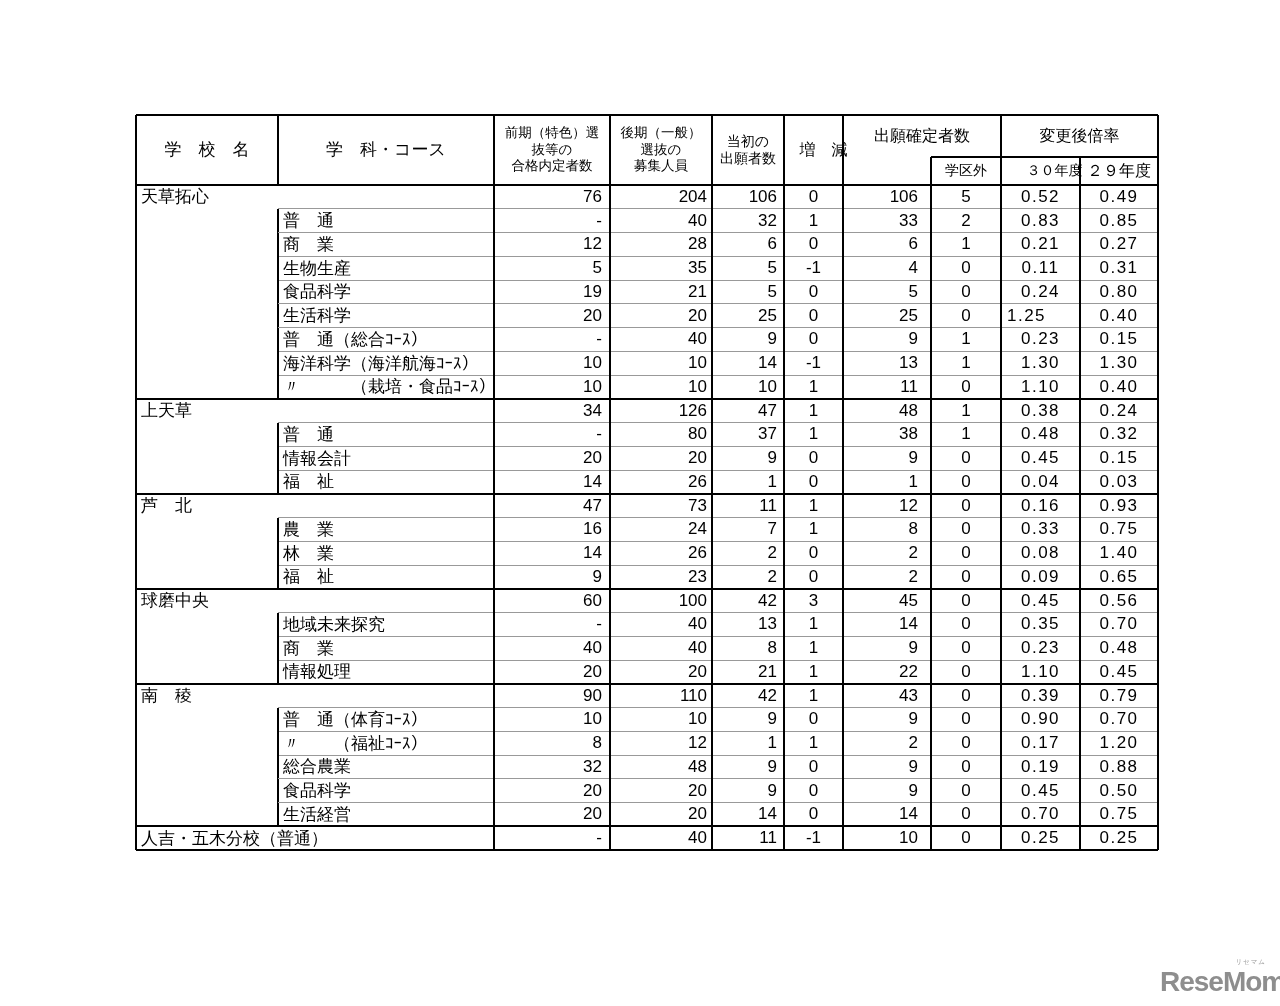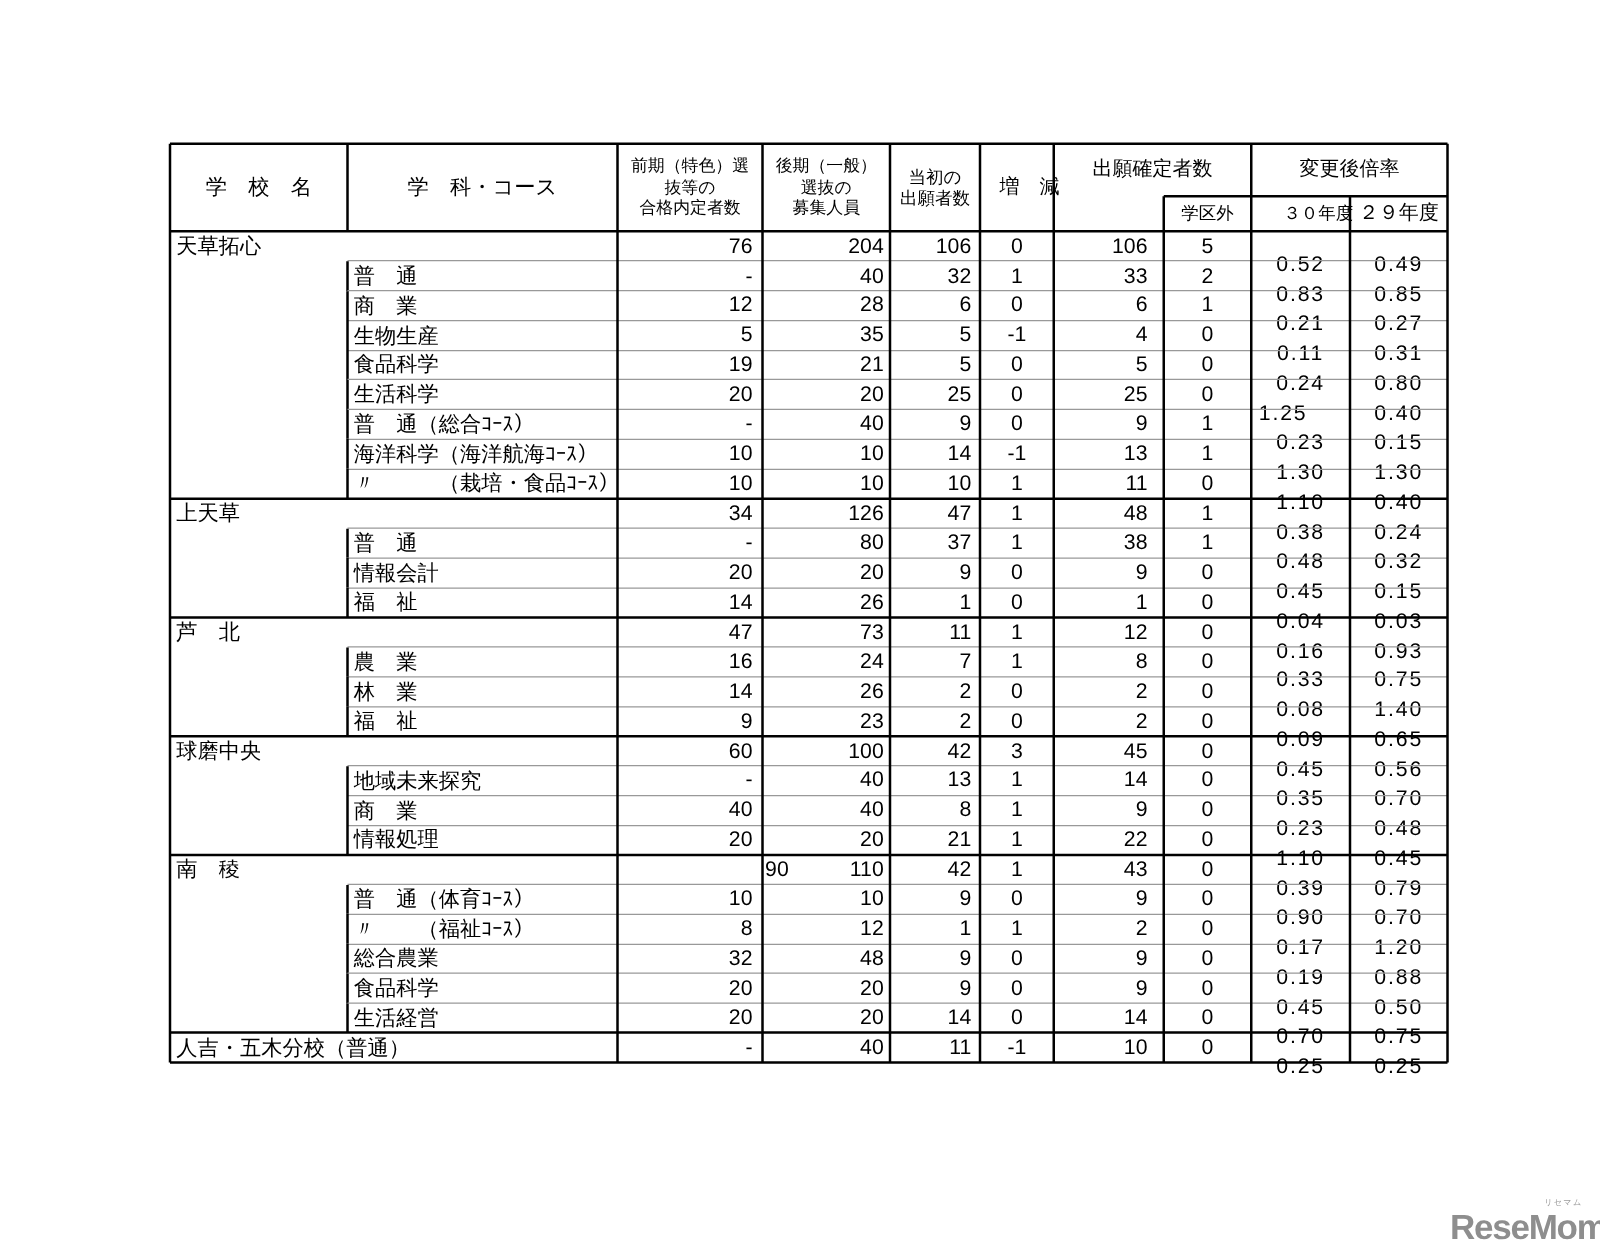"0.52" .ratio { margin-top: 15px -> none }
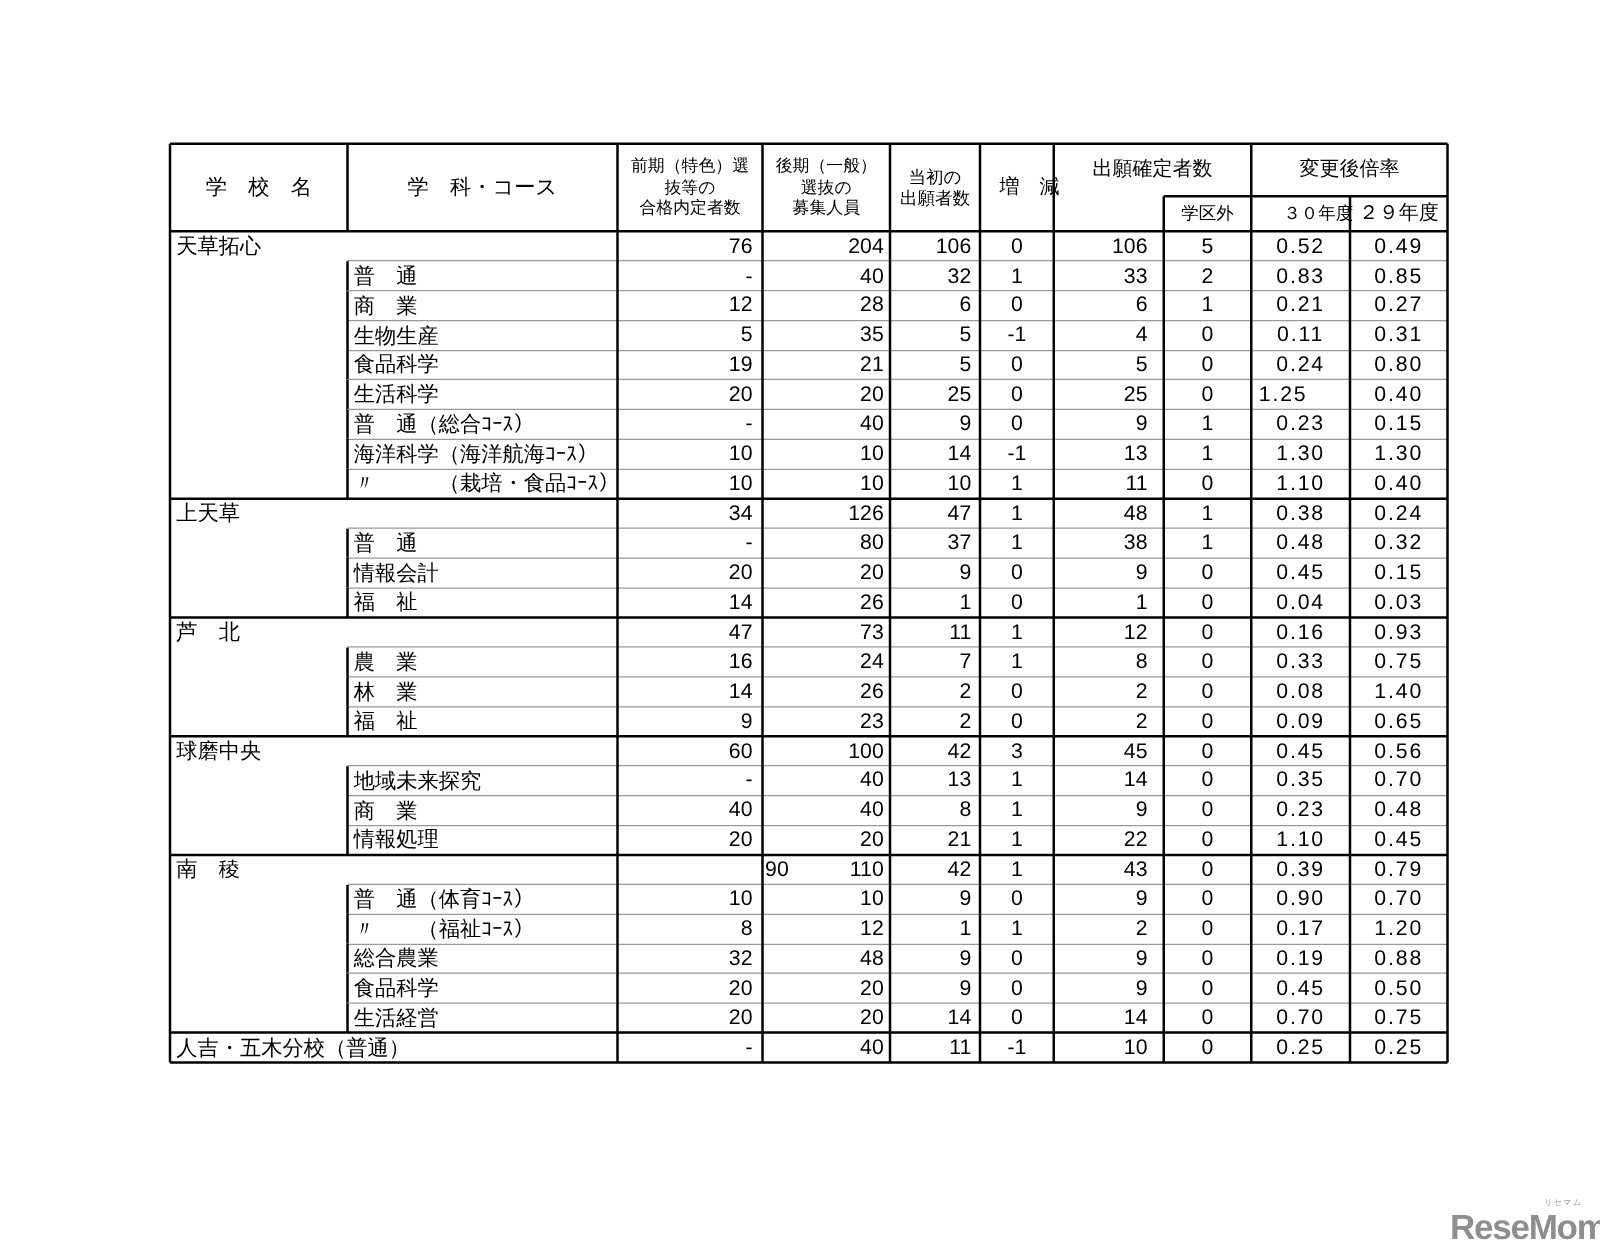"90" div.cell { margin-left: 29px -> none }
